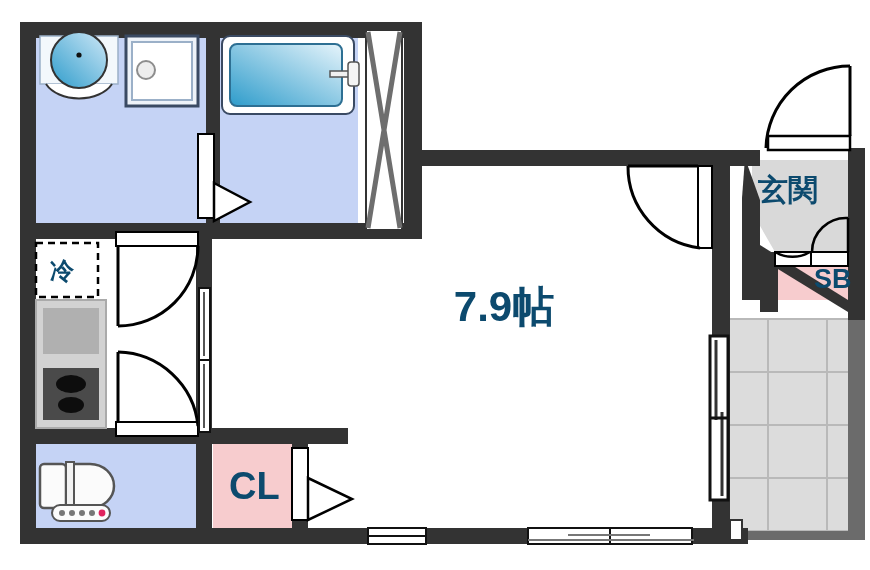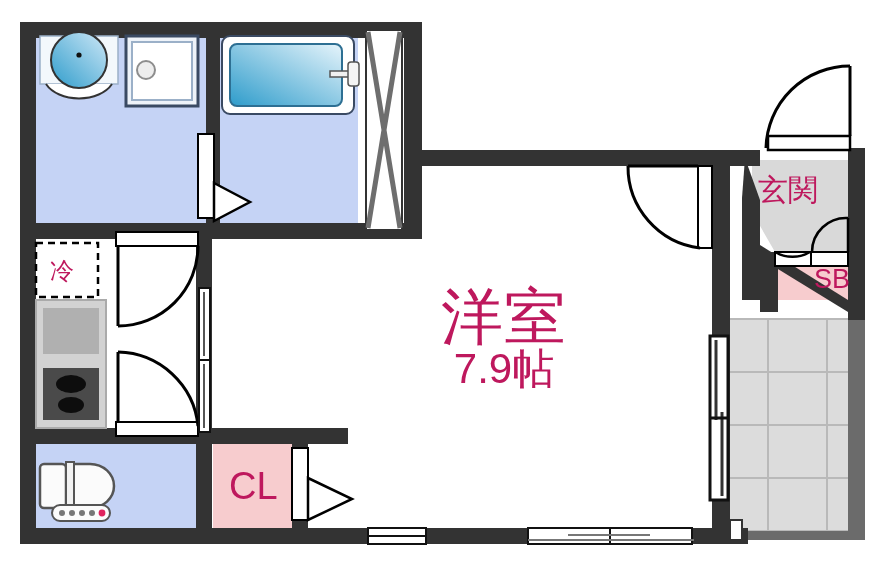"玄関" .lbl { color: #be185d -> #0c4a6e; font-weight: normal -> bold }
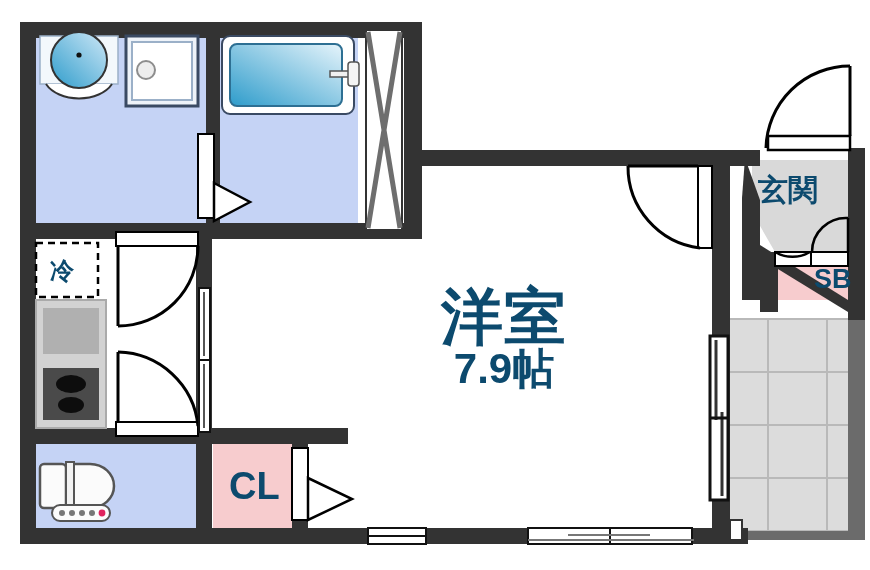"洋室" div.l1 { html: <div>洋室</div> -> none }
